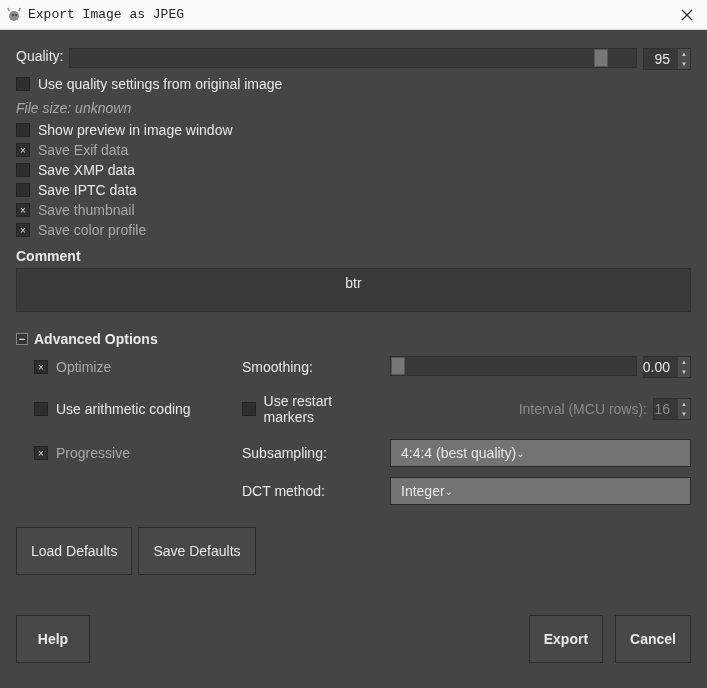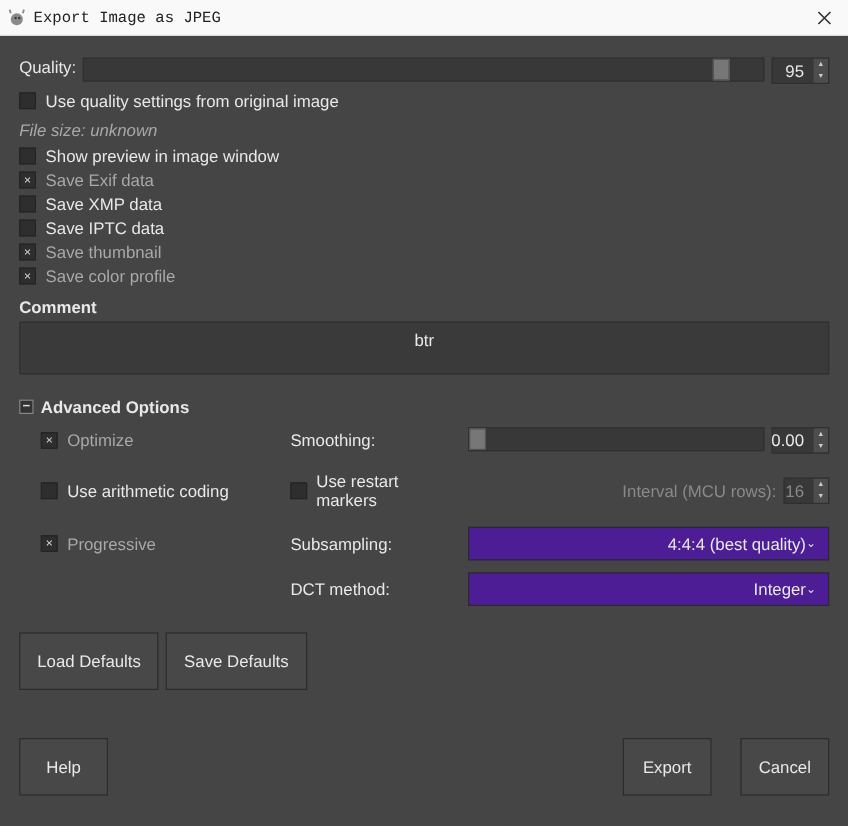"4:4:4 (best quality)" .dropdown { background: #4c1d95 -> #737373; justify-content: flex-end -> flex-start }
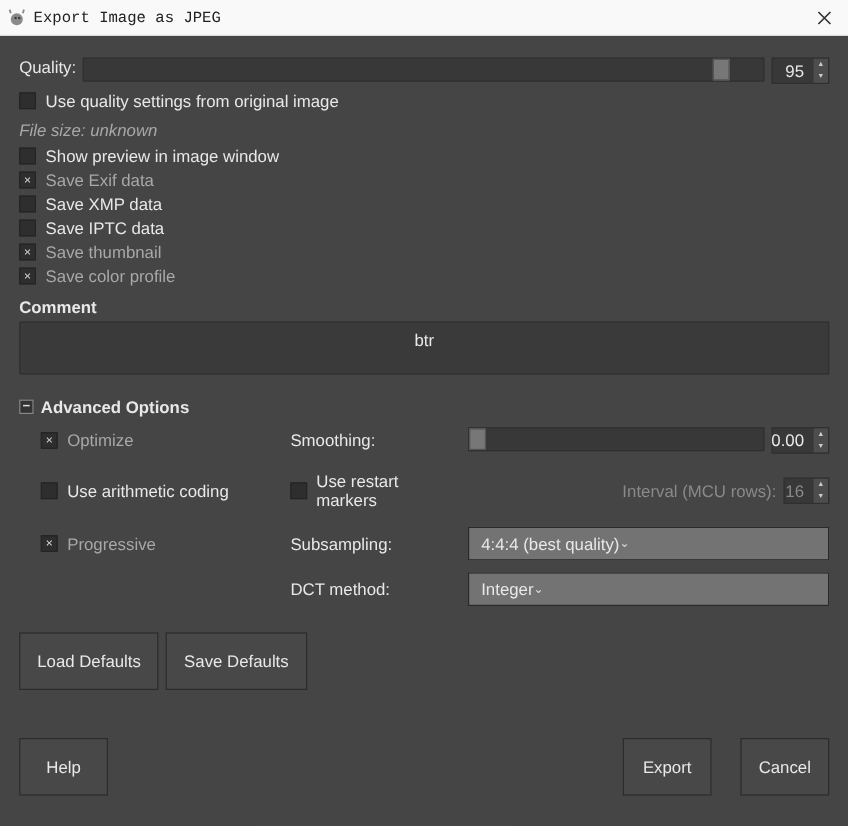"Help" .footer { font-weight: none -> bold }
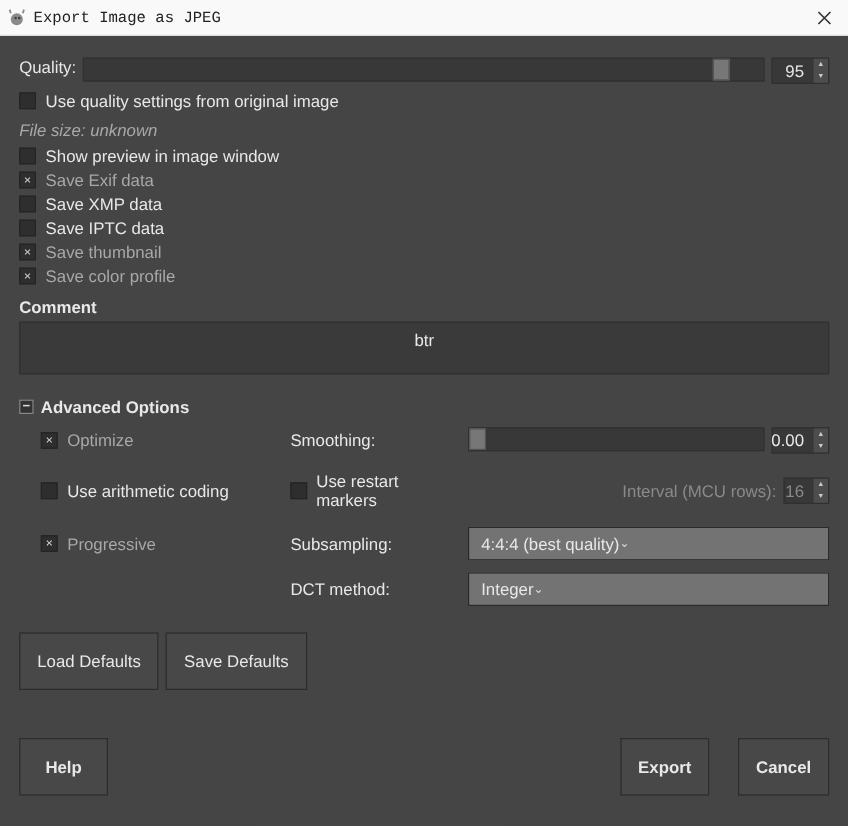"Export" .footer .right { gap: 24px -> 12px }
